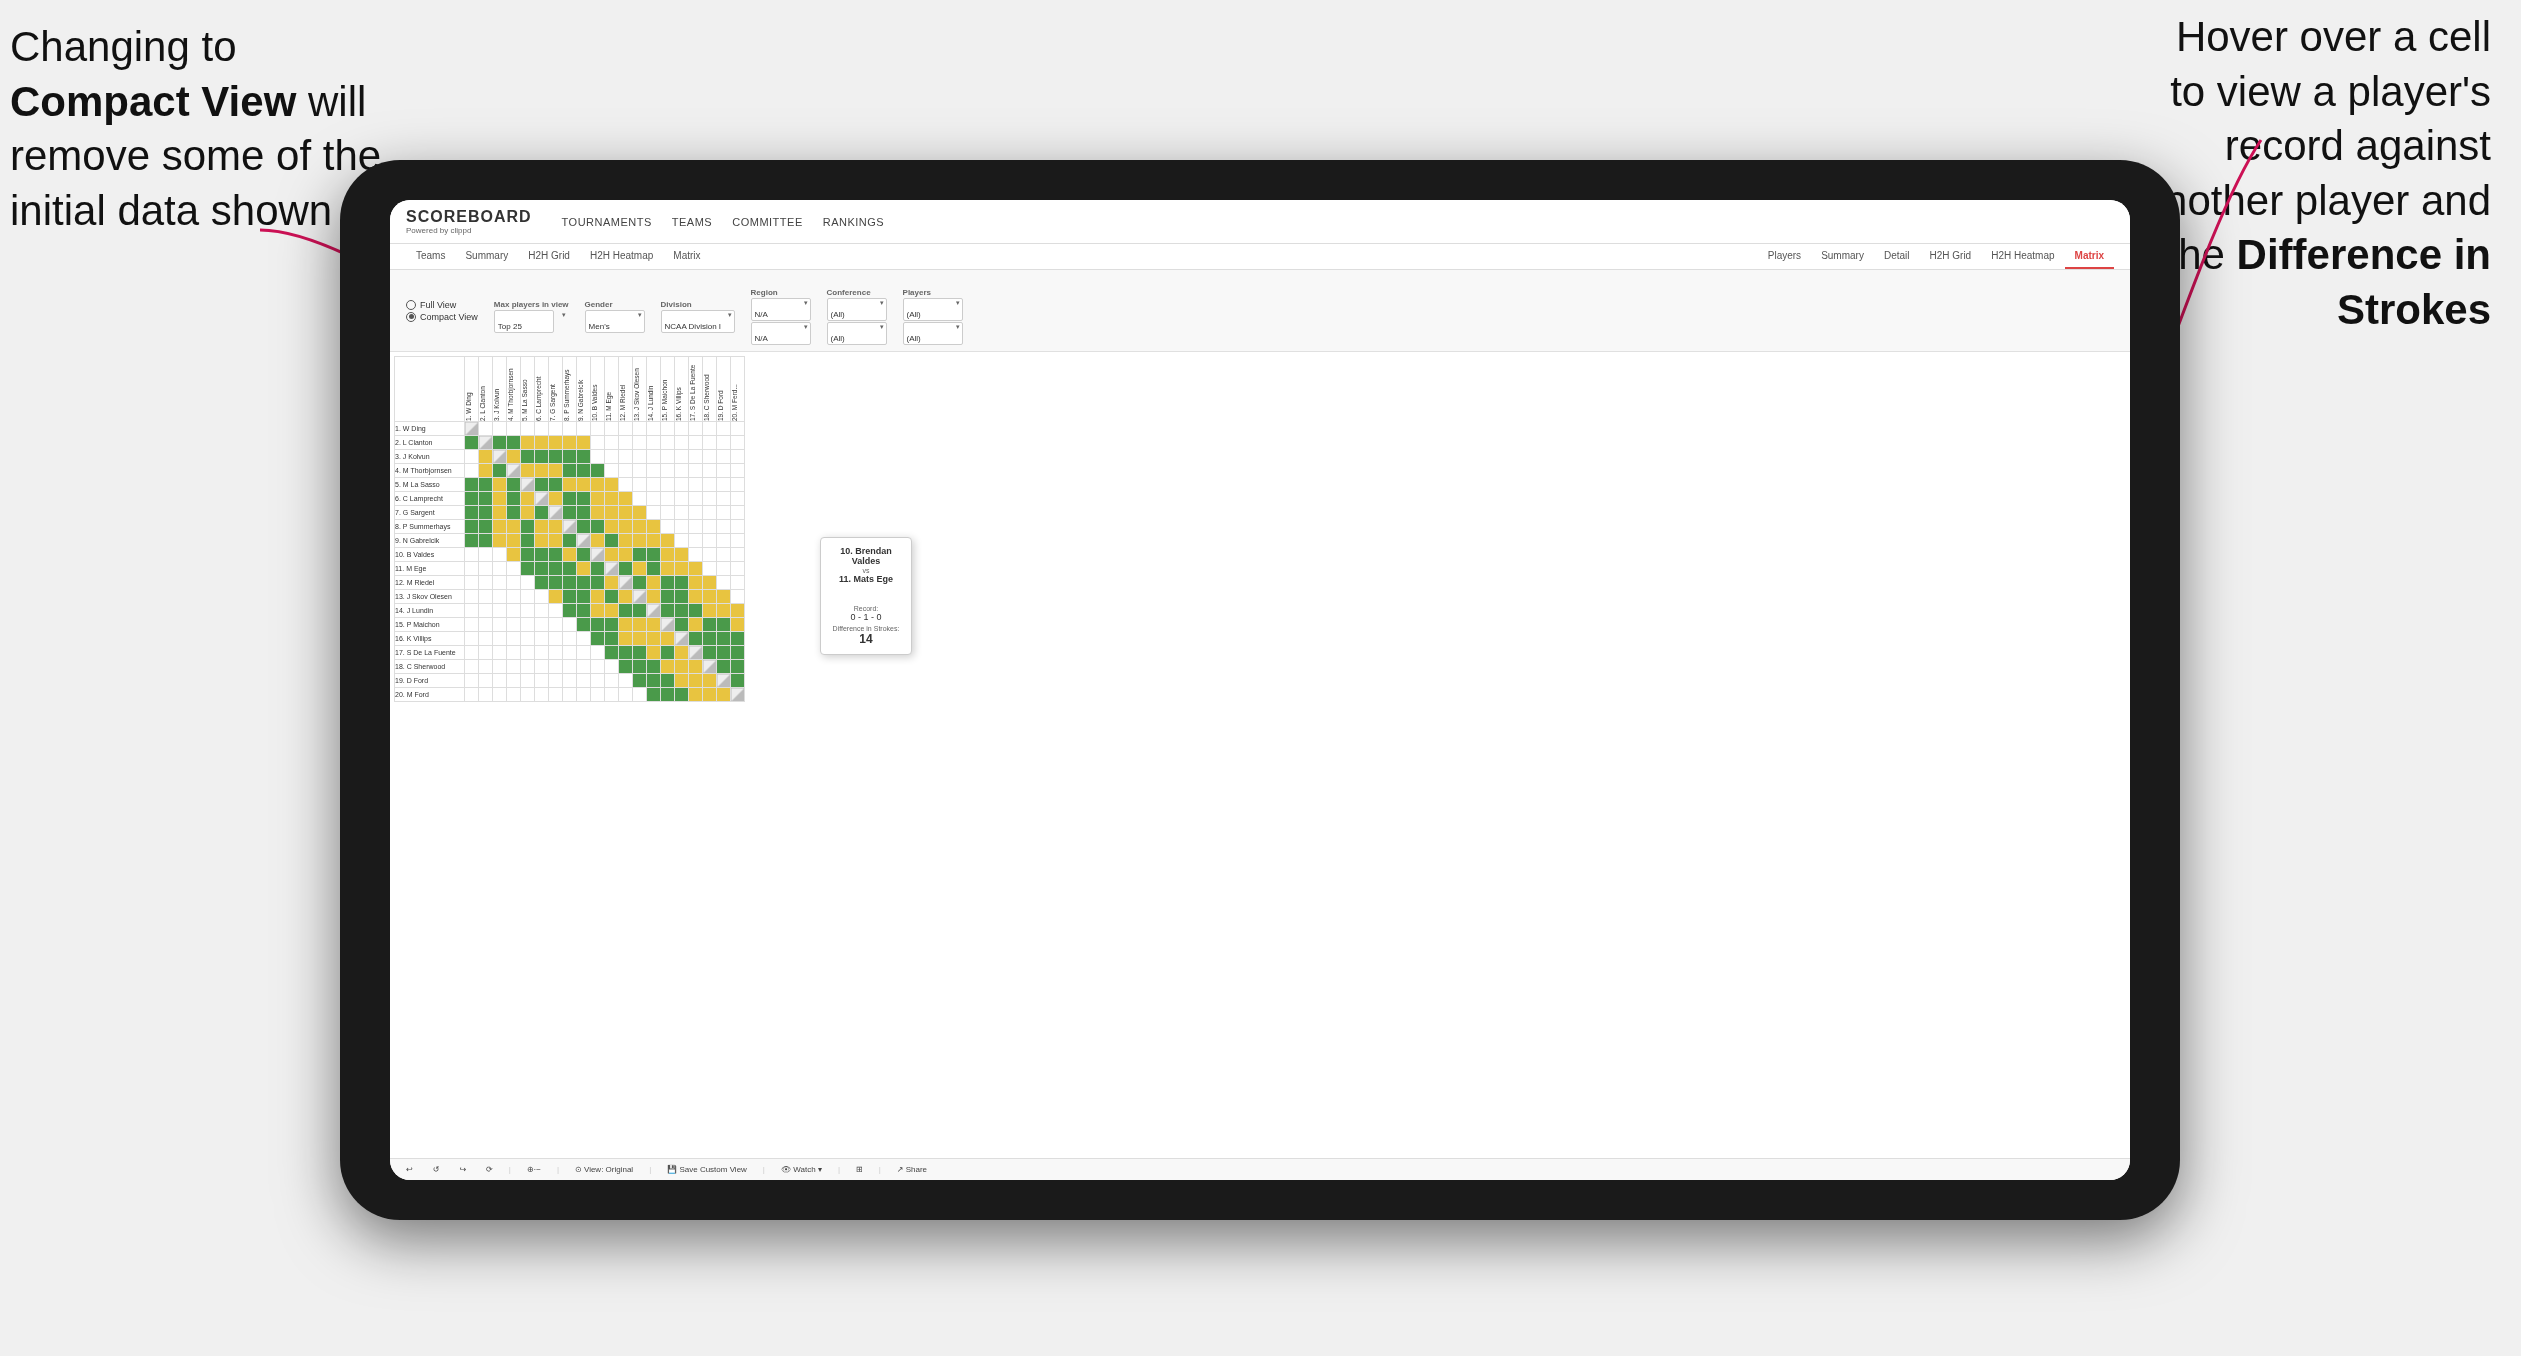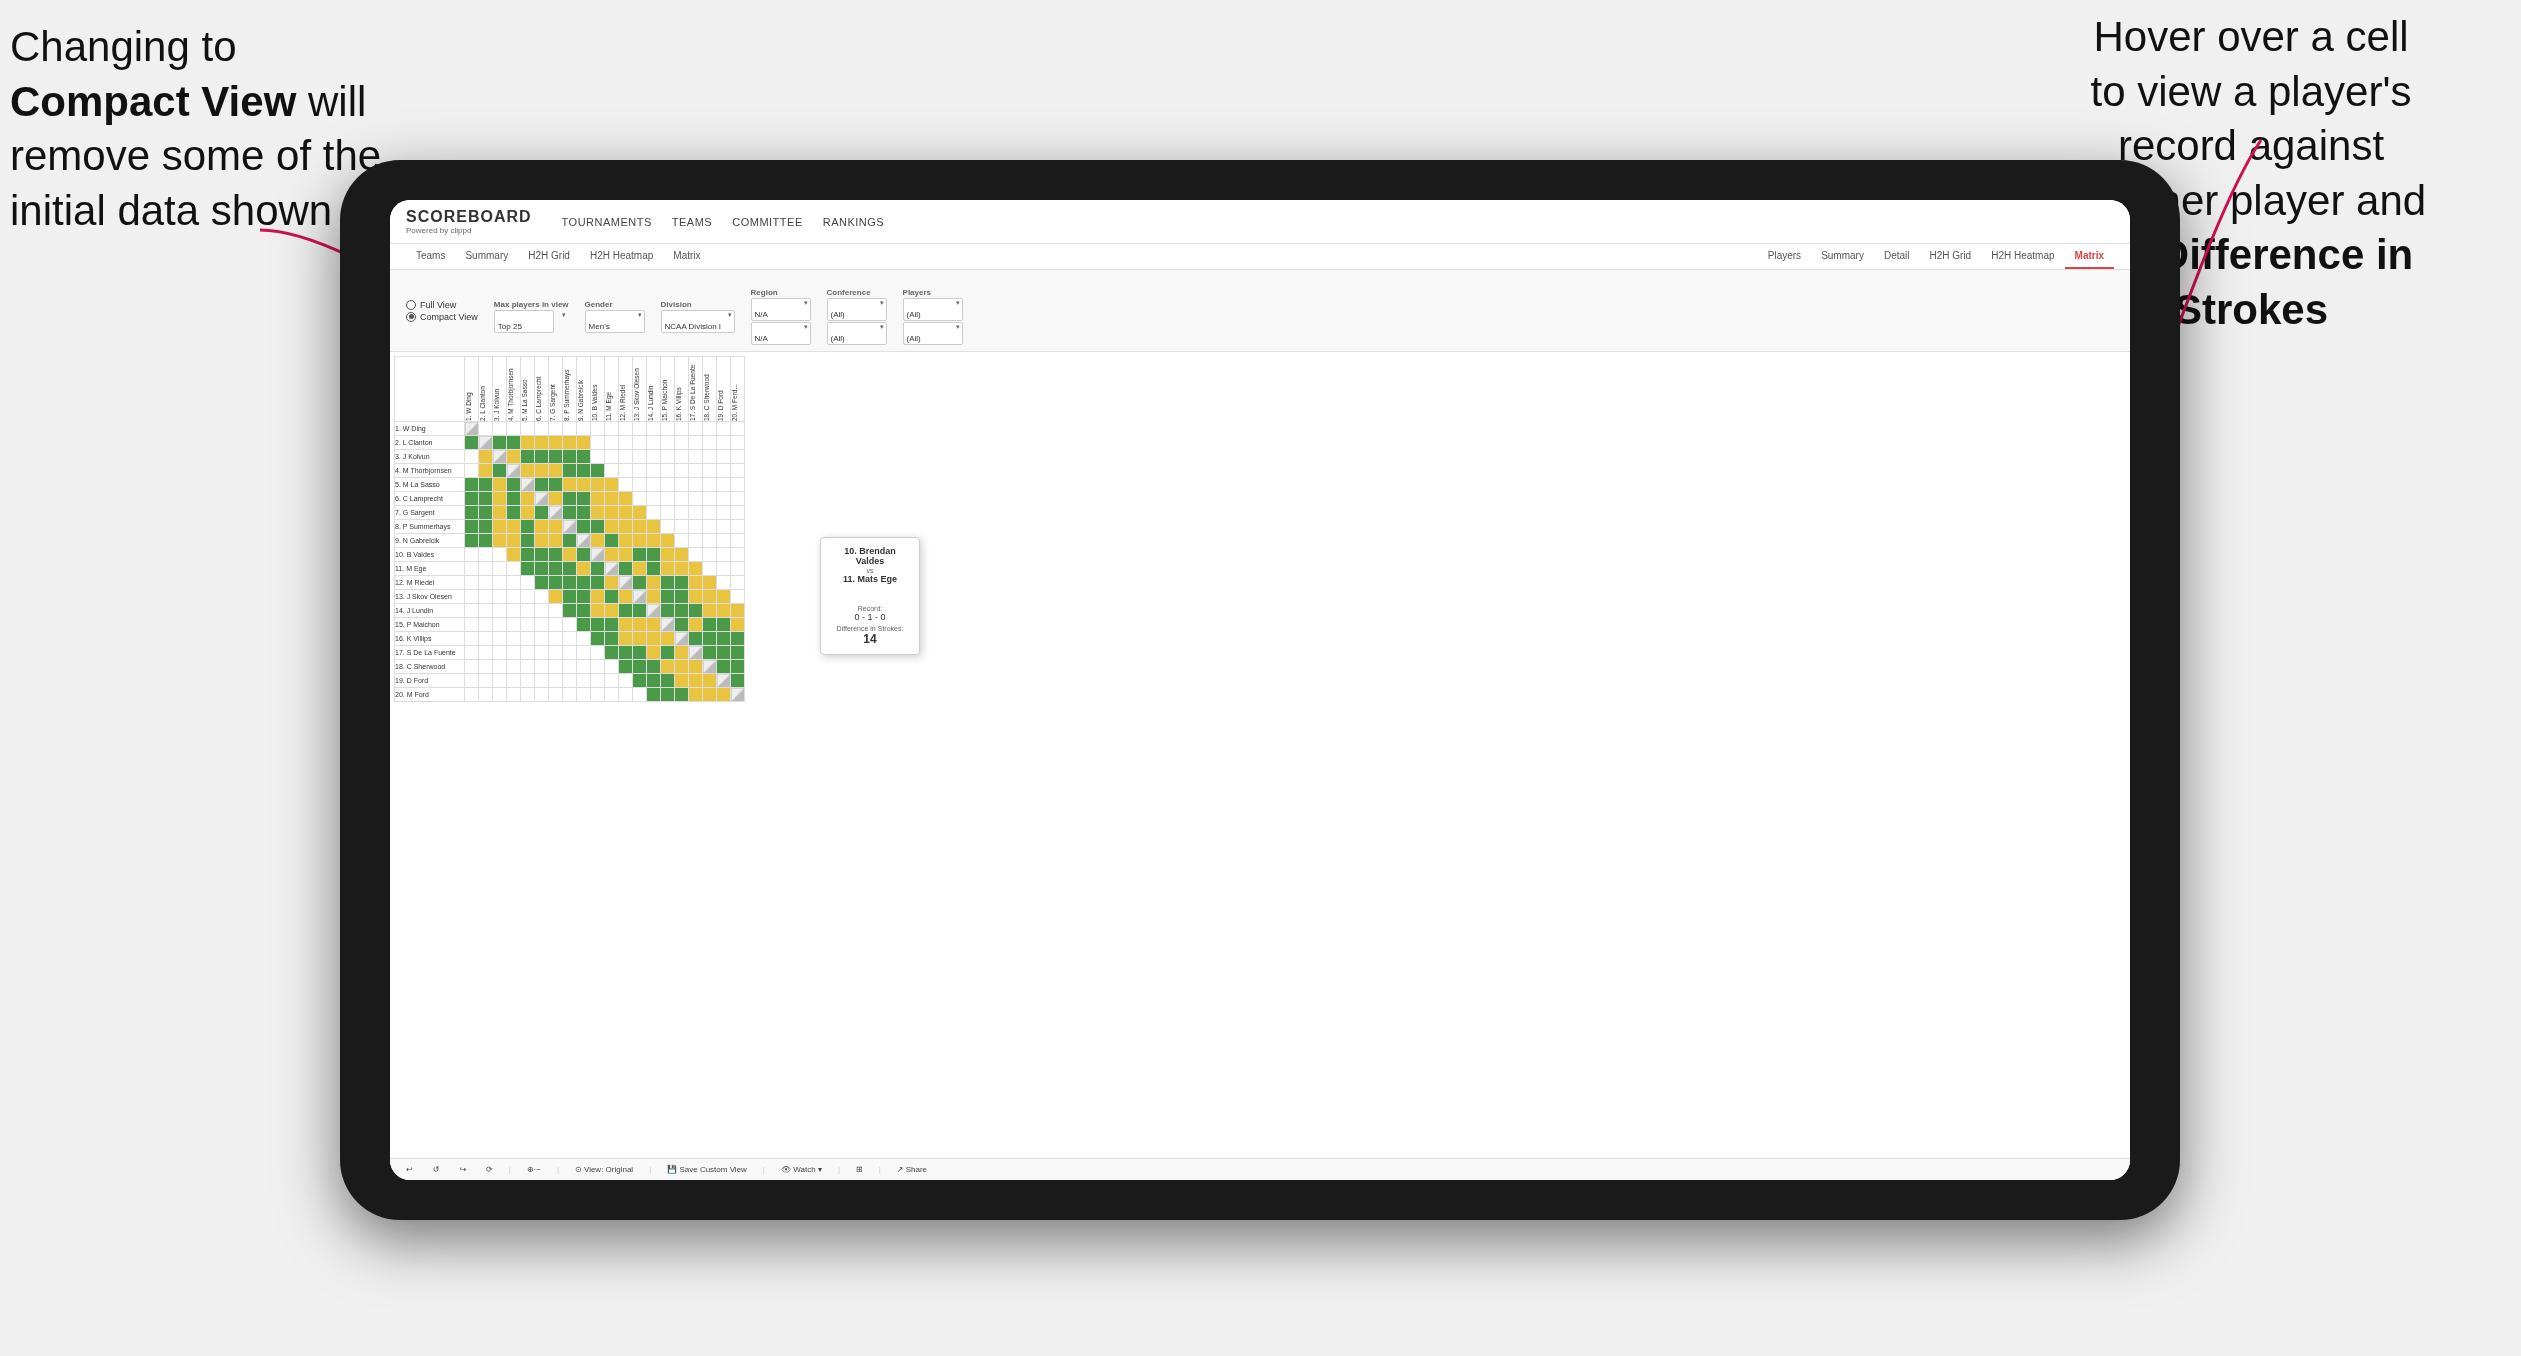"Hover over a cell" .annotation-right { text-align: center -> right }
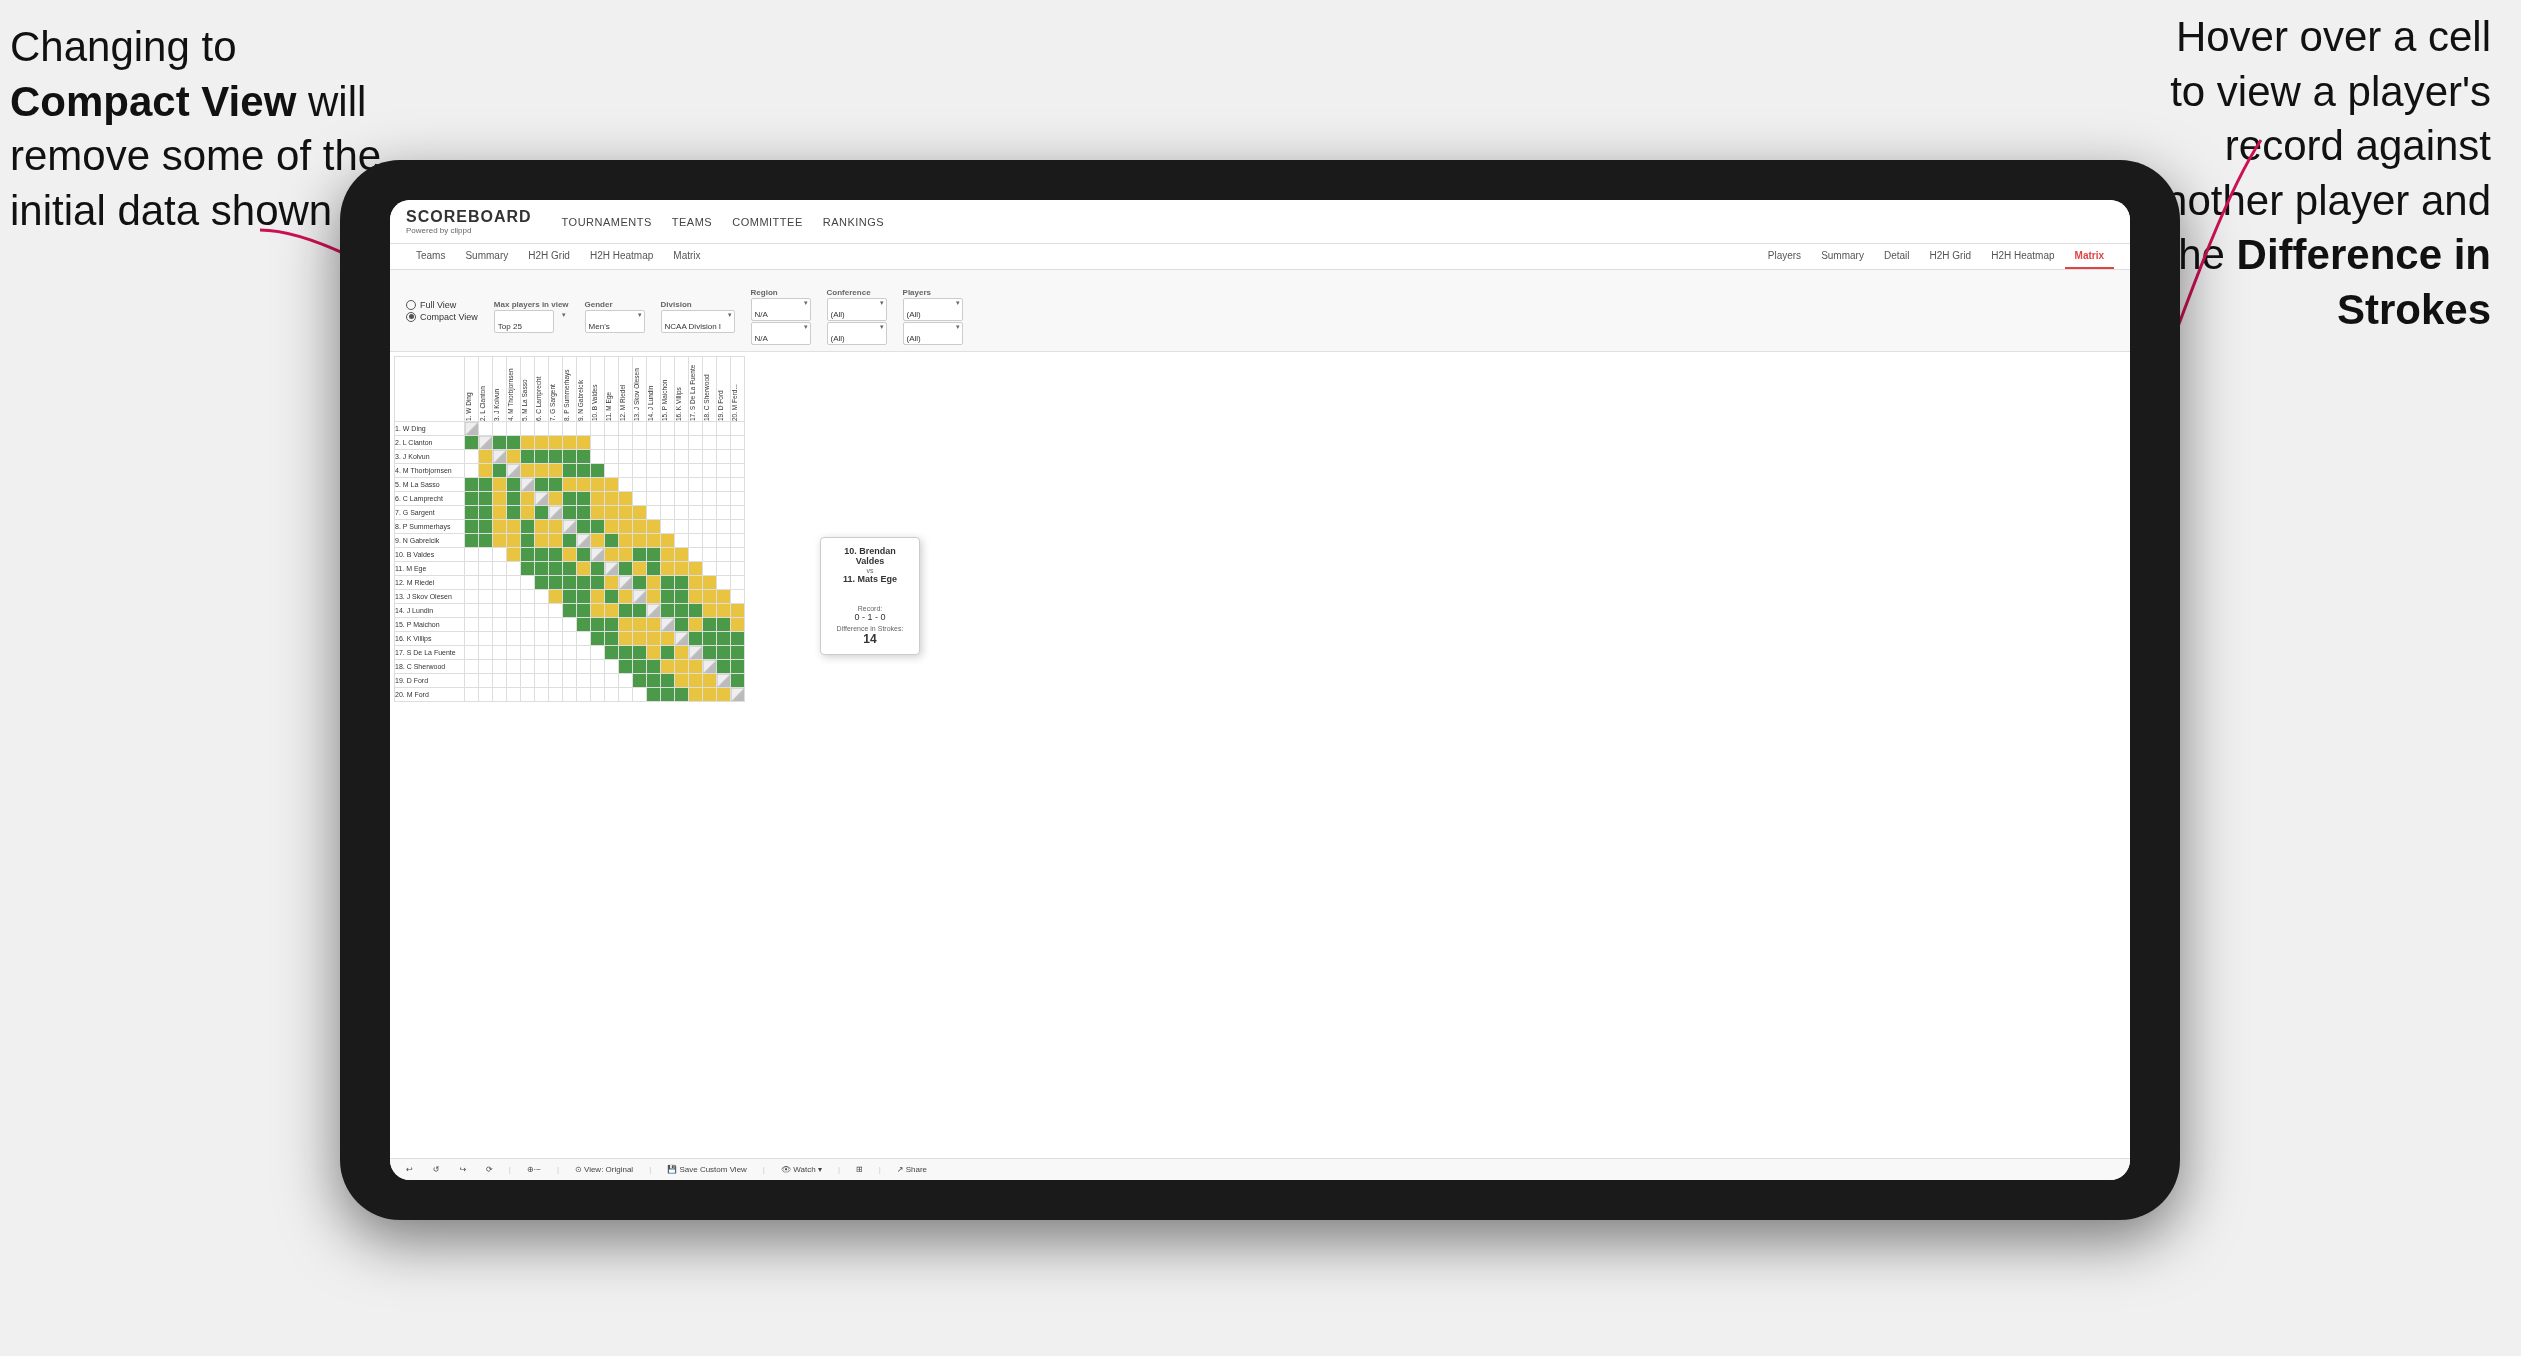"10. Brendan Valdes" .tooltip-popup { width: 100px -> 92px }
